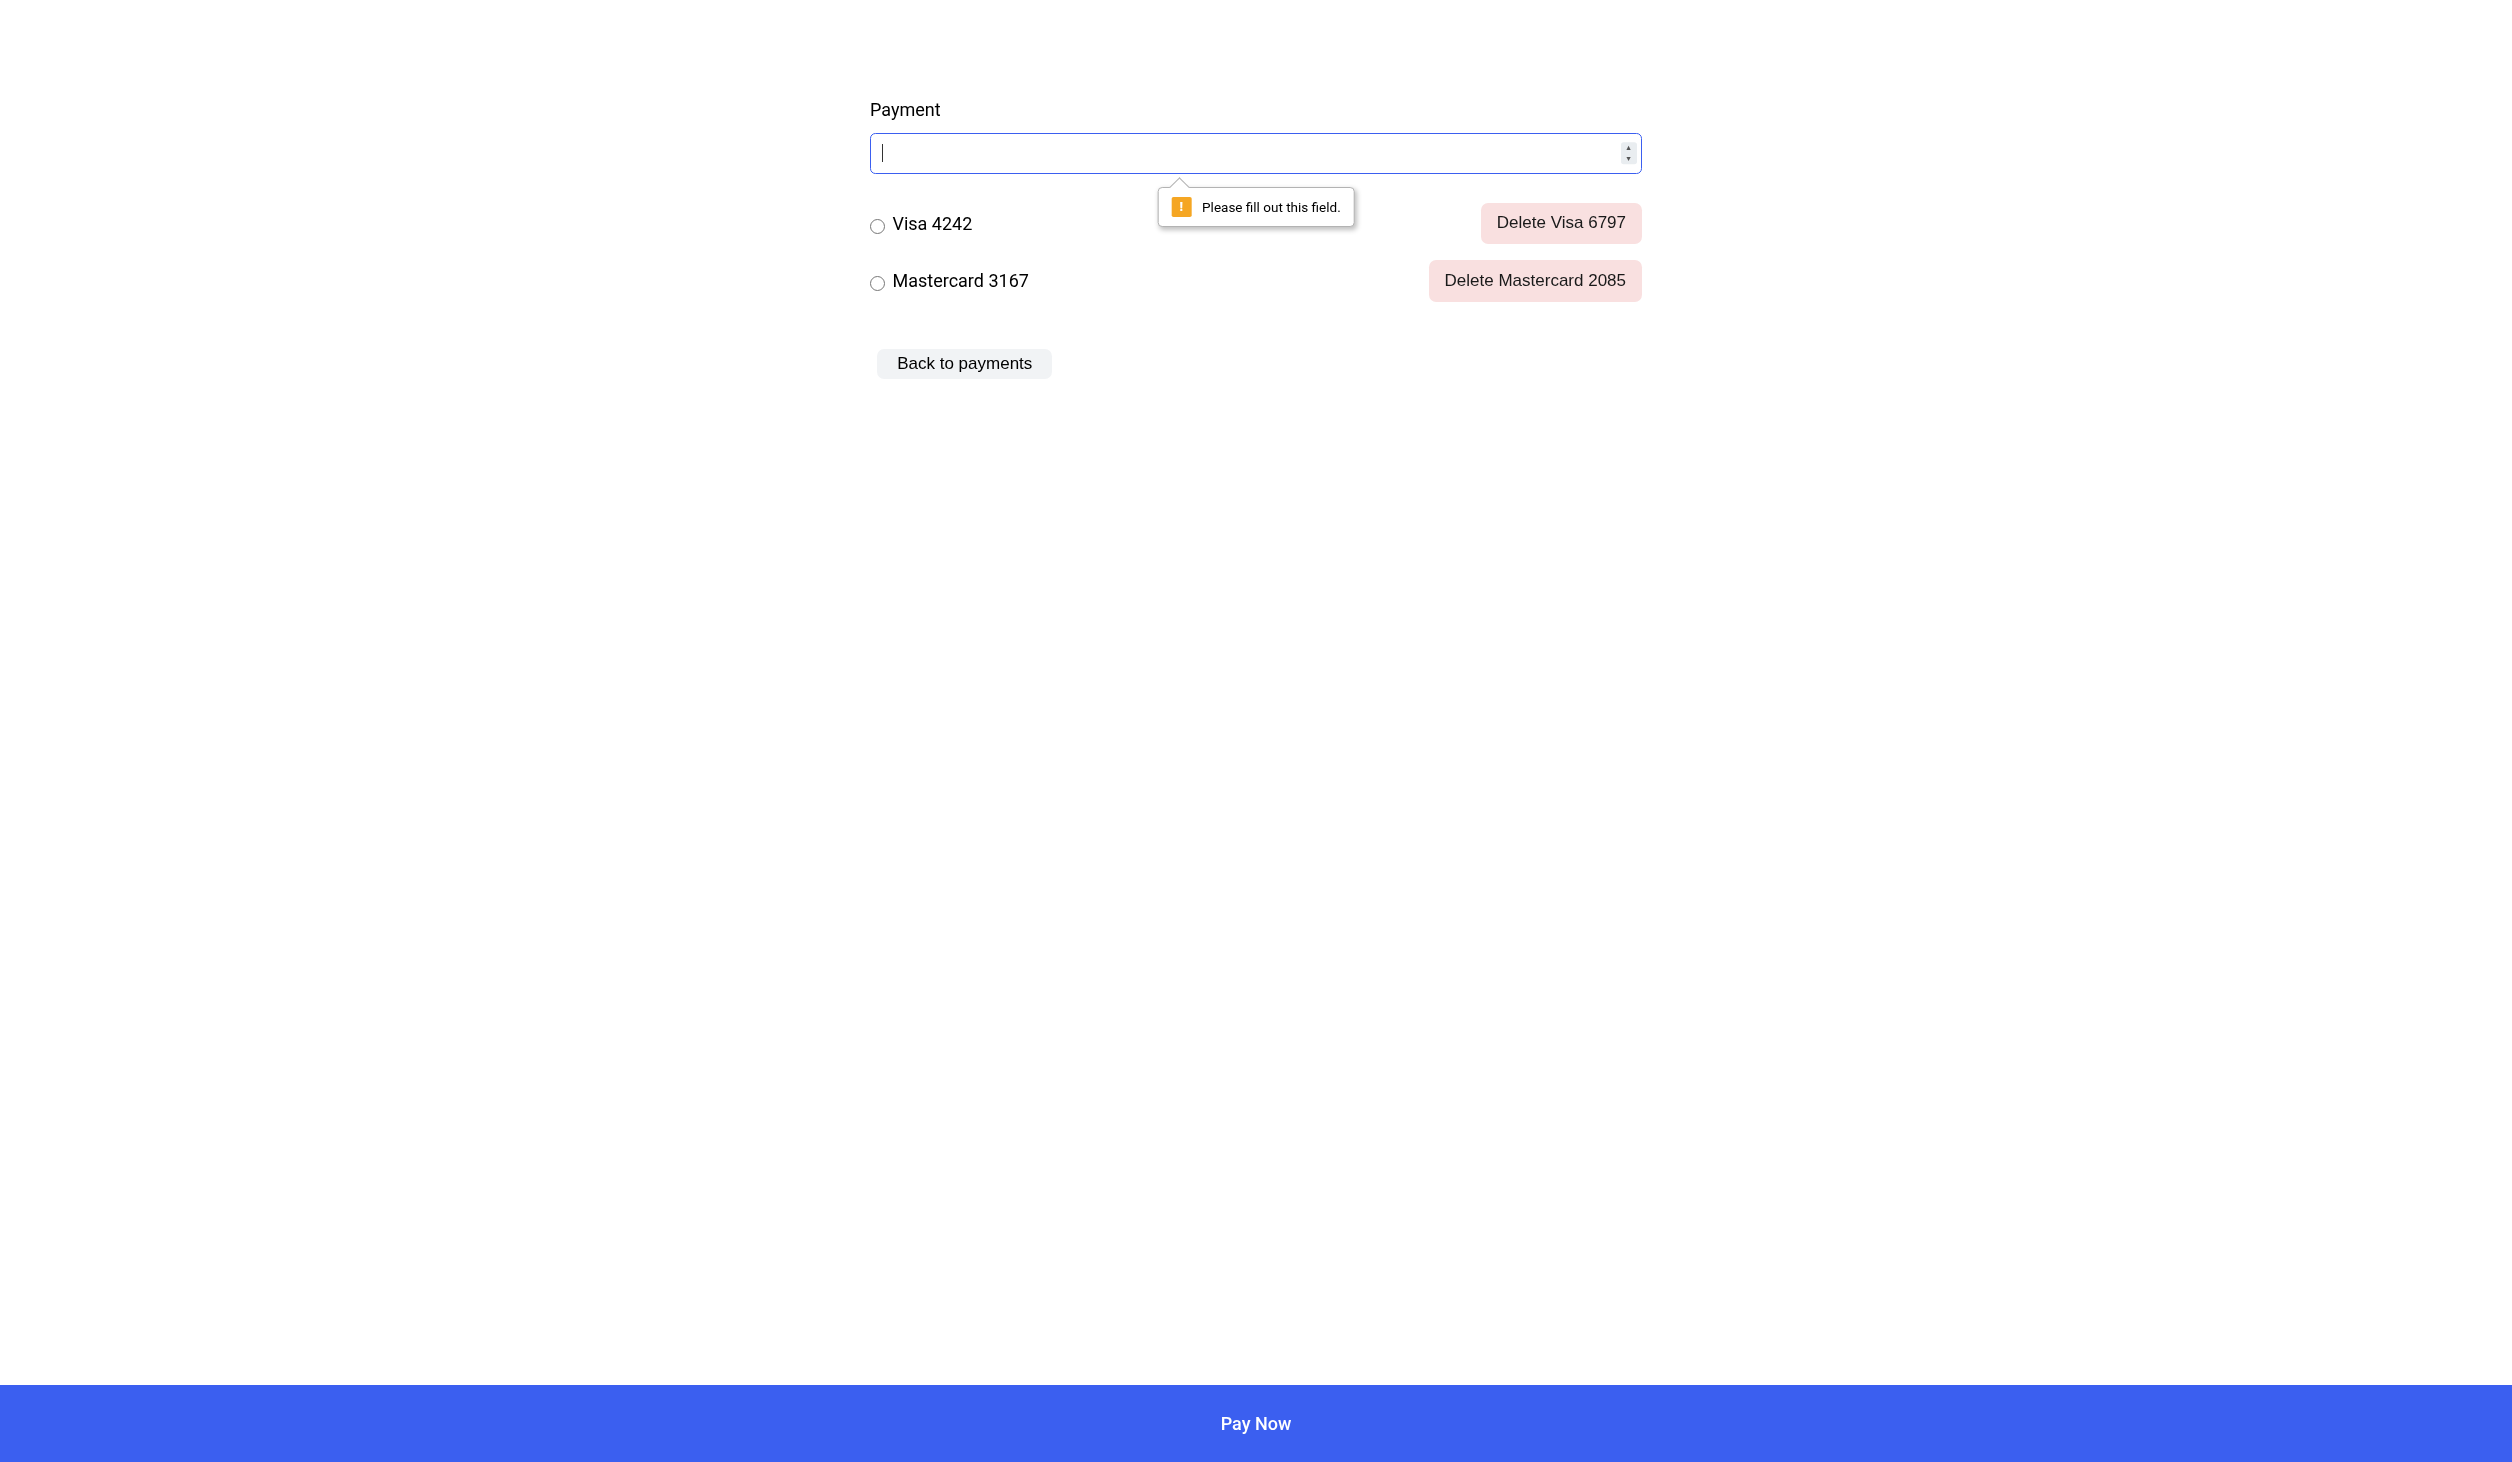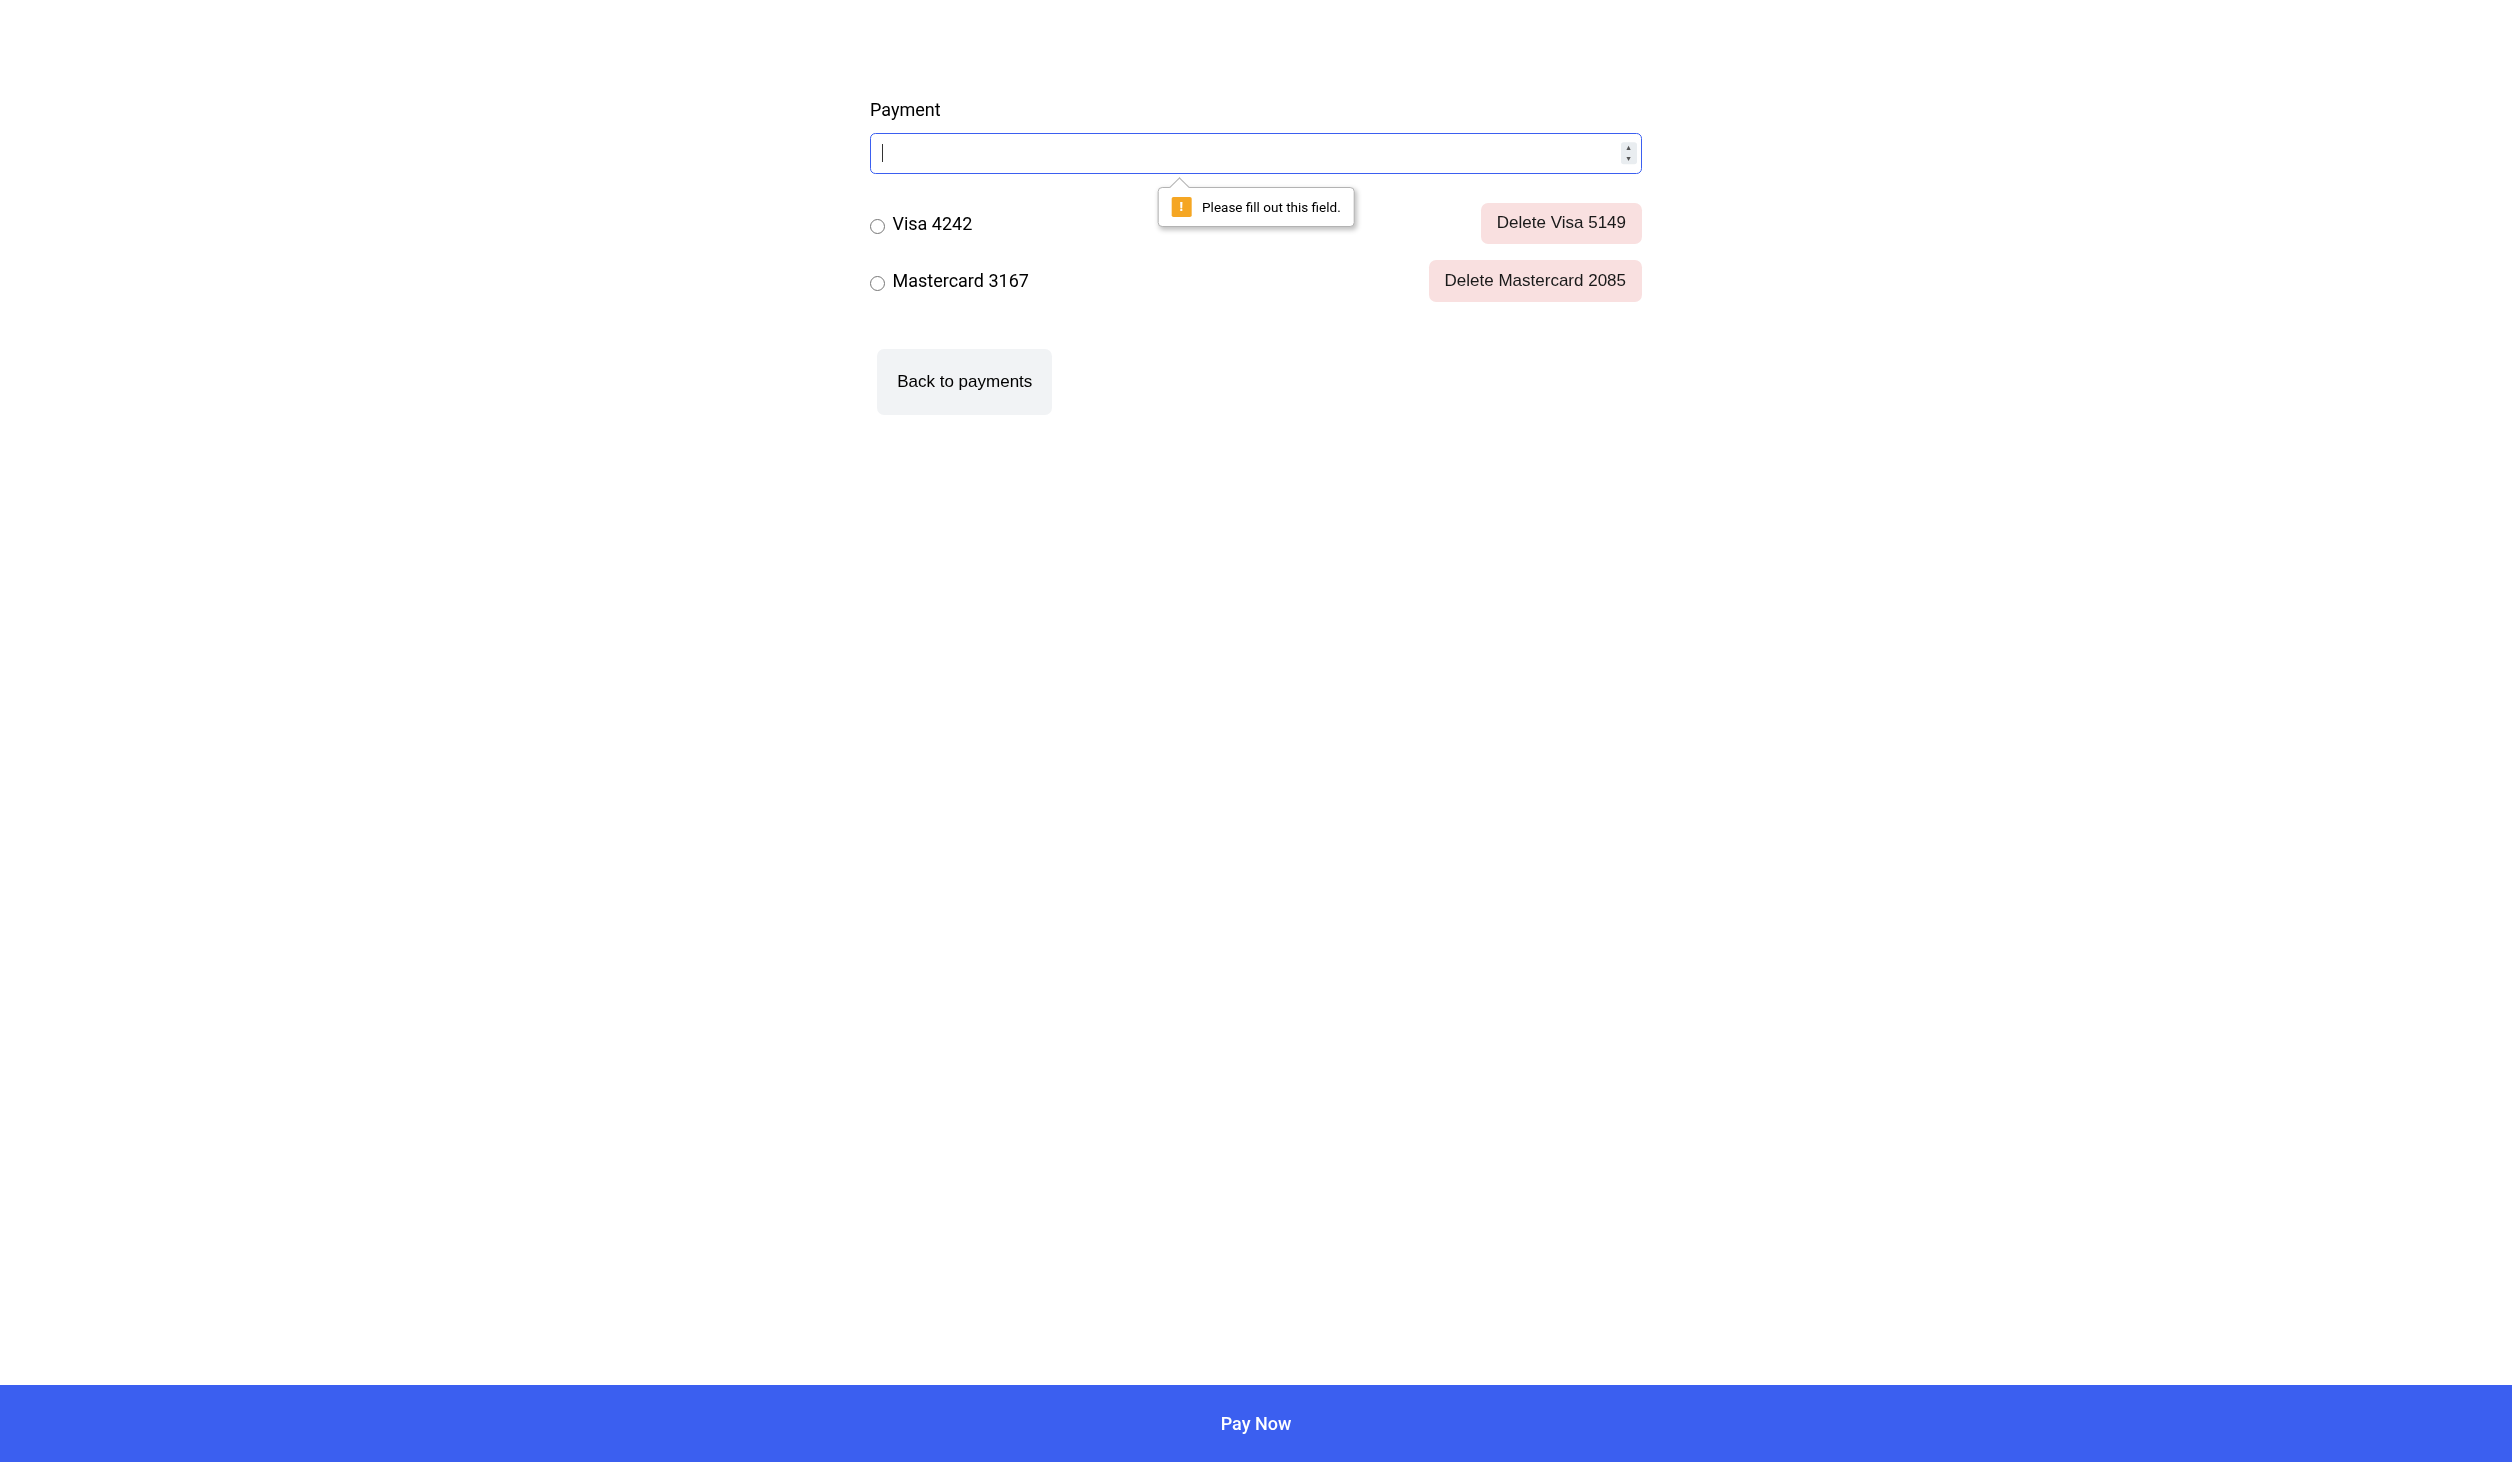"Delete Visa 5149" button.delete-btn { text: 5149 -> 6797 }
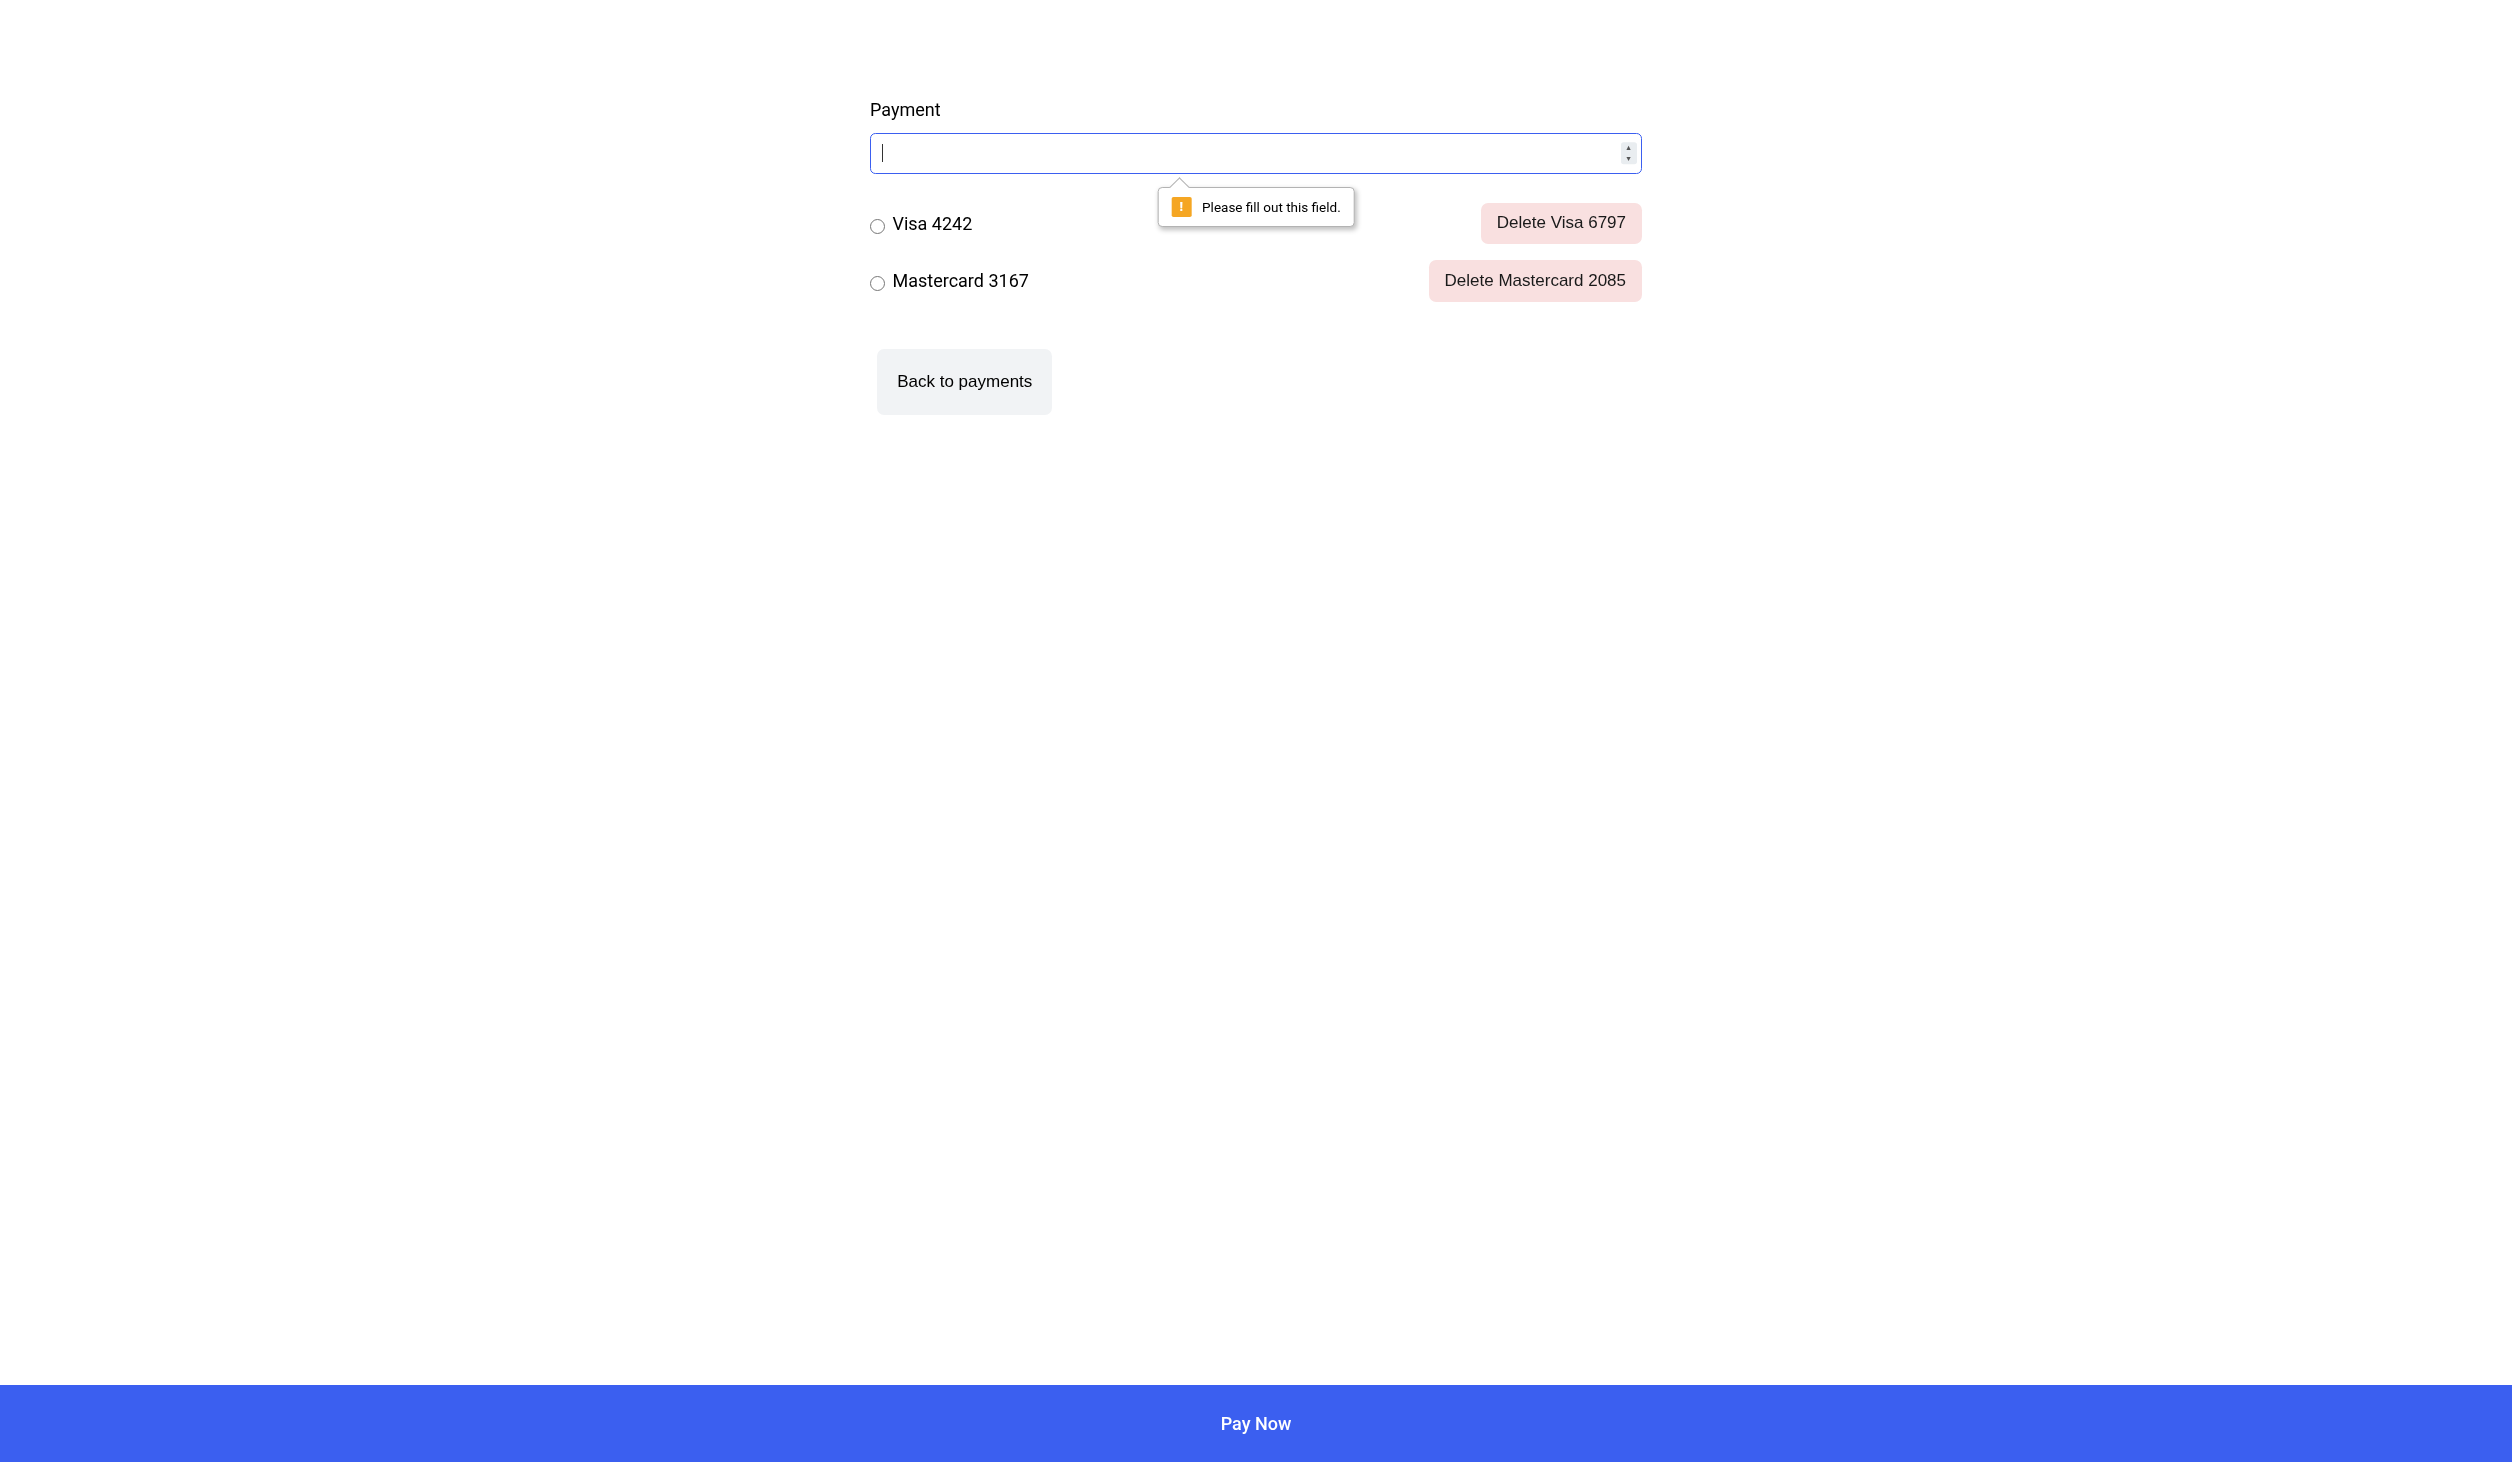"Back to payments" .back-btn { padding: 23px 20px -> 5px 20px }
